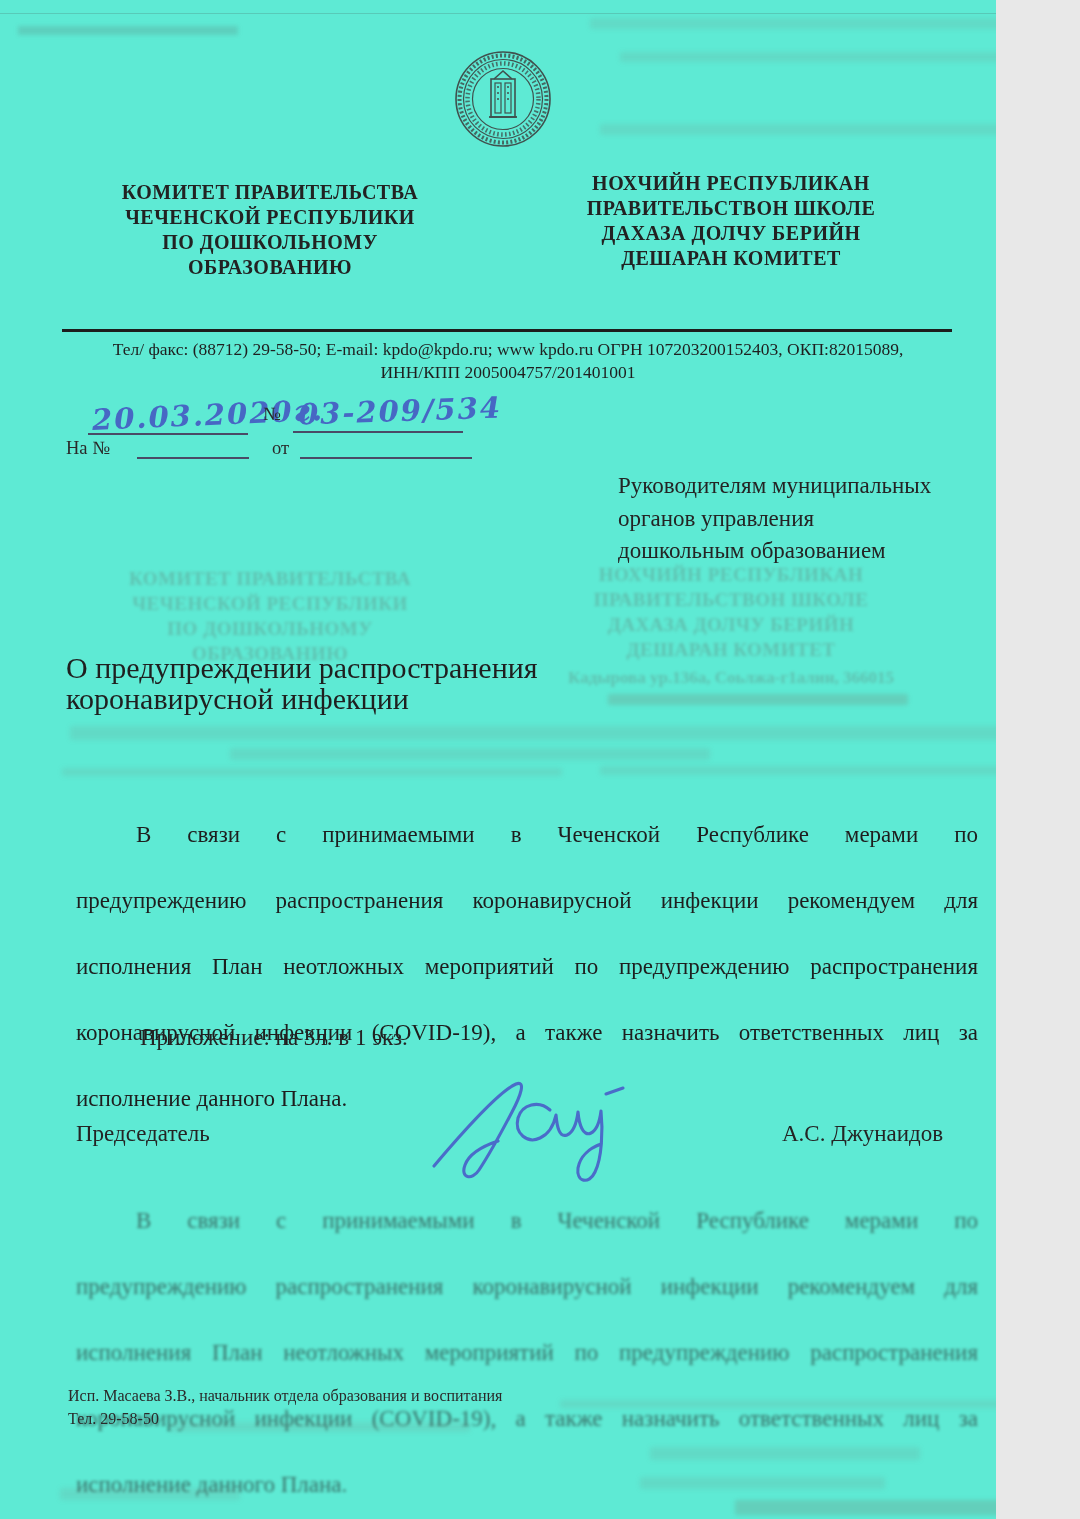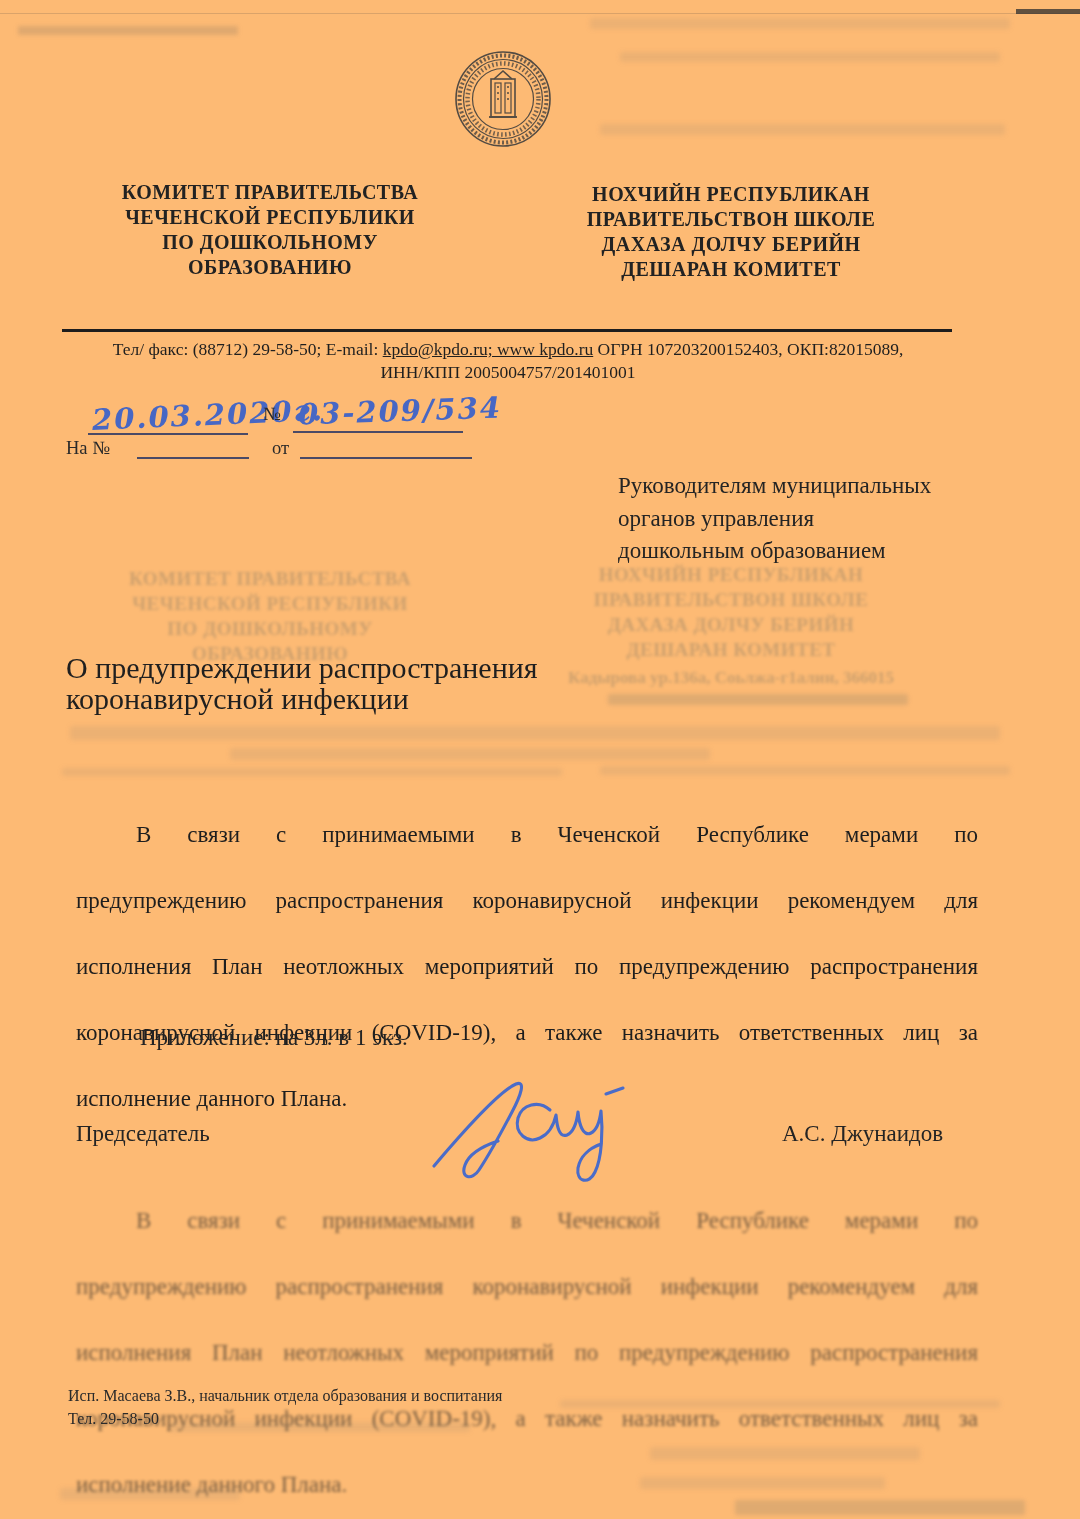"КОМИТЕТ ПРАВИТЕЛЬСТВА" #page { background: #fdba74 -> #5eead4; width: 1080px -> 996px }
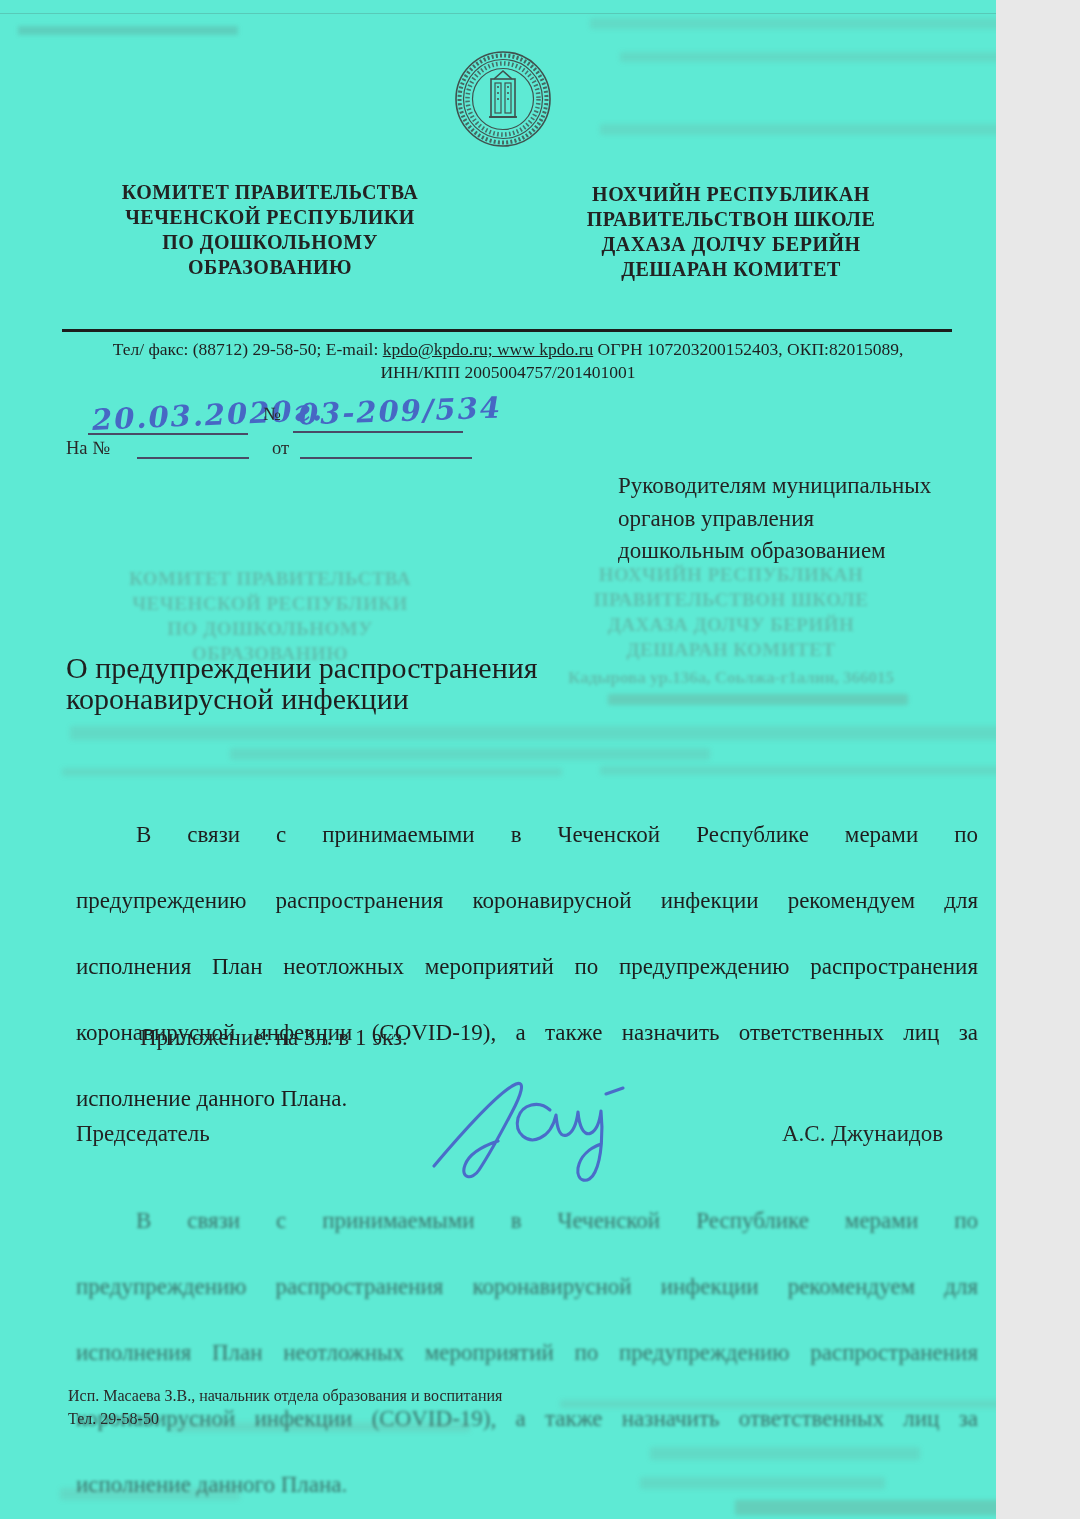"НОХЧИЙН РЕСПУБЛИКАН" div.abs { top: 182px -> 171px }
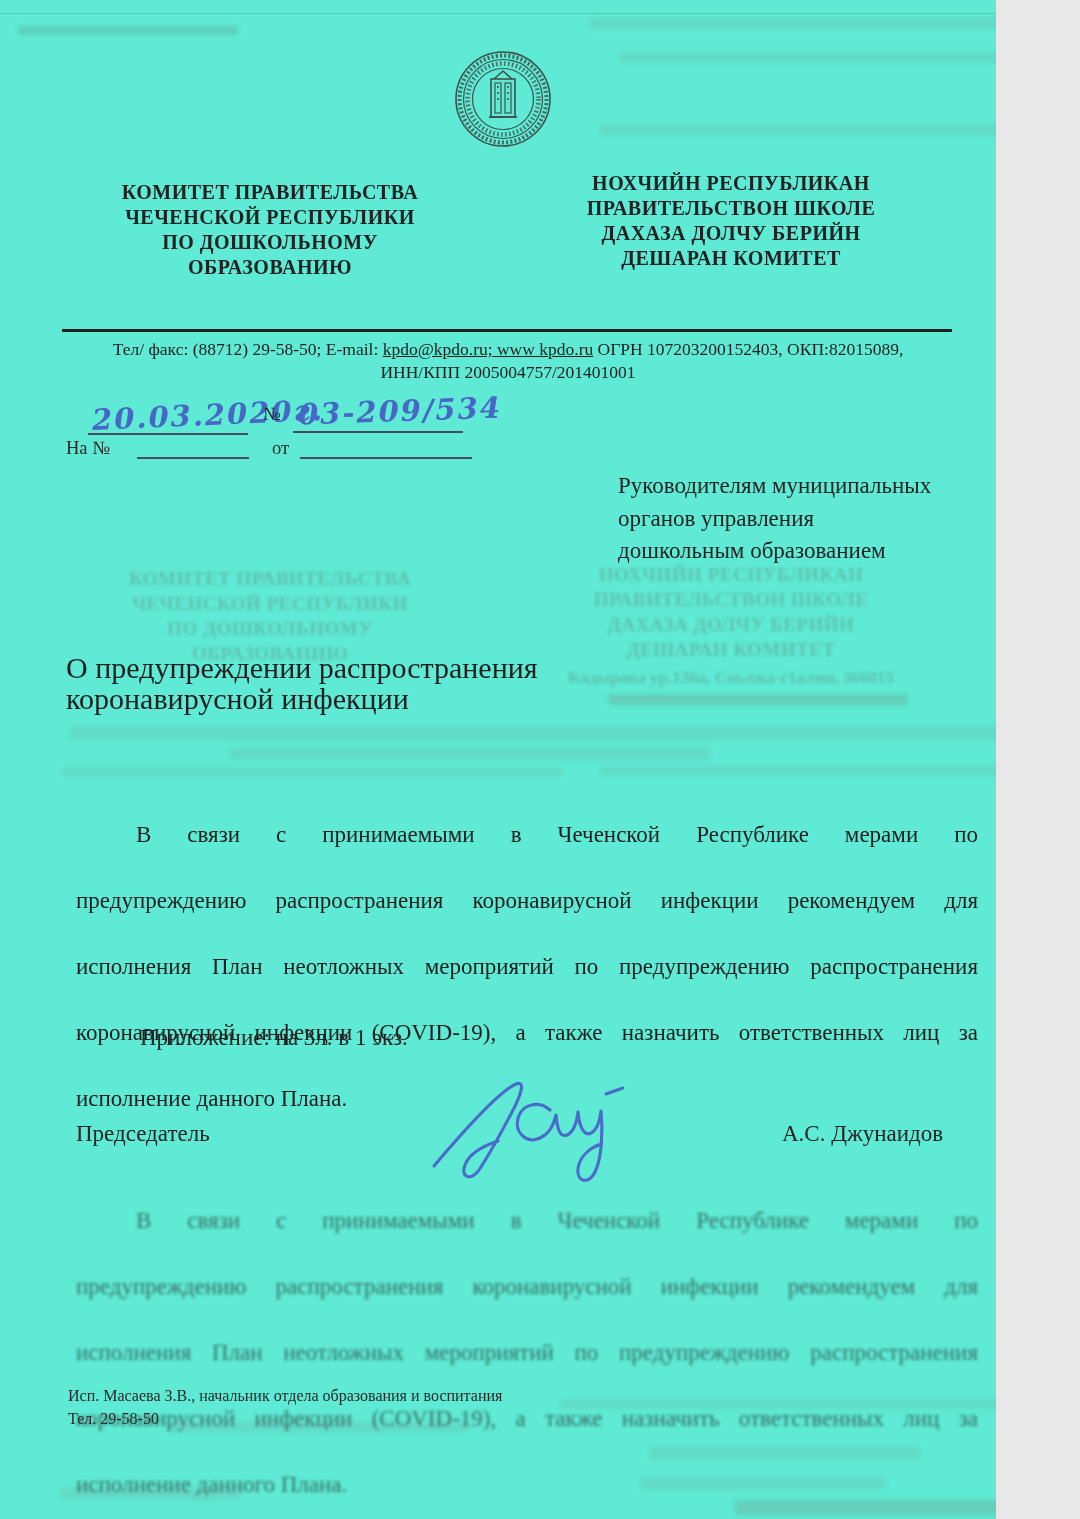"kpdo@kpdo.ru; www kpdo.ru" .ulink { text-decoration: underline -> none }
